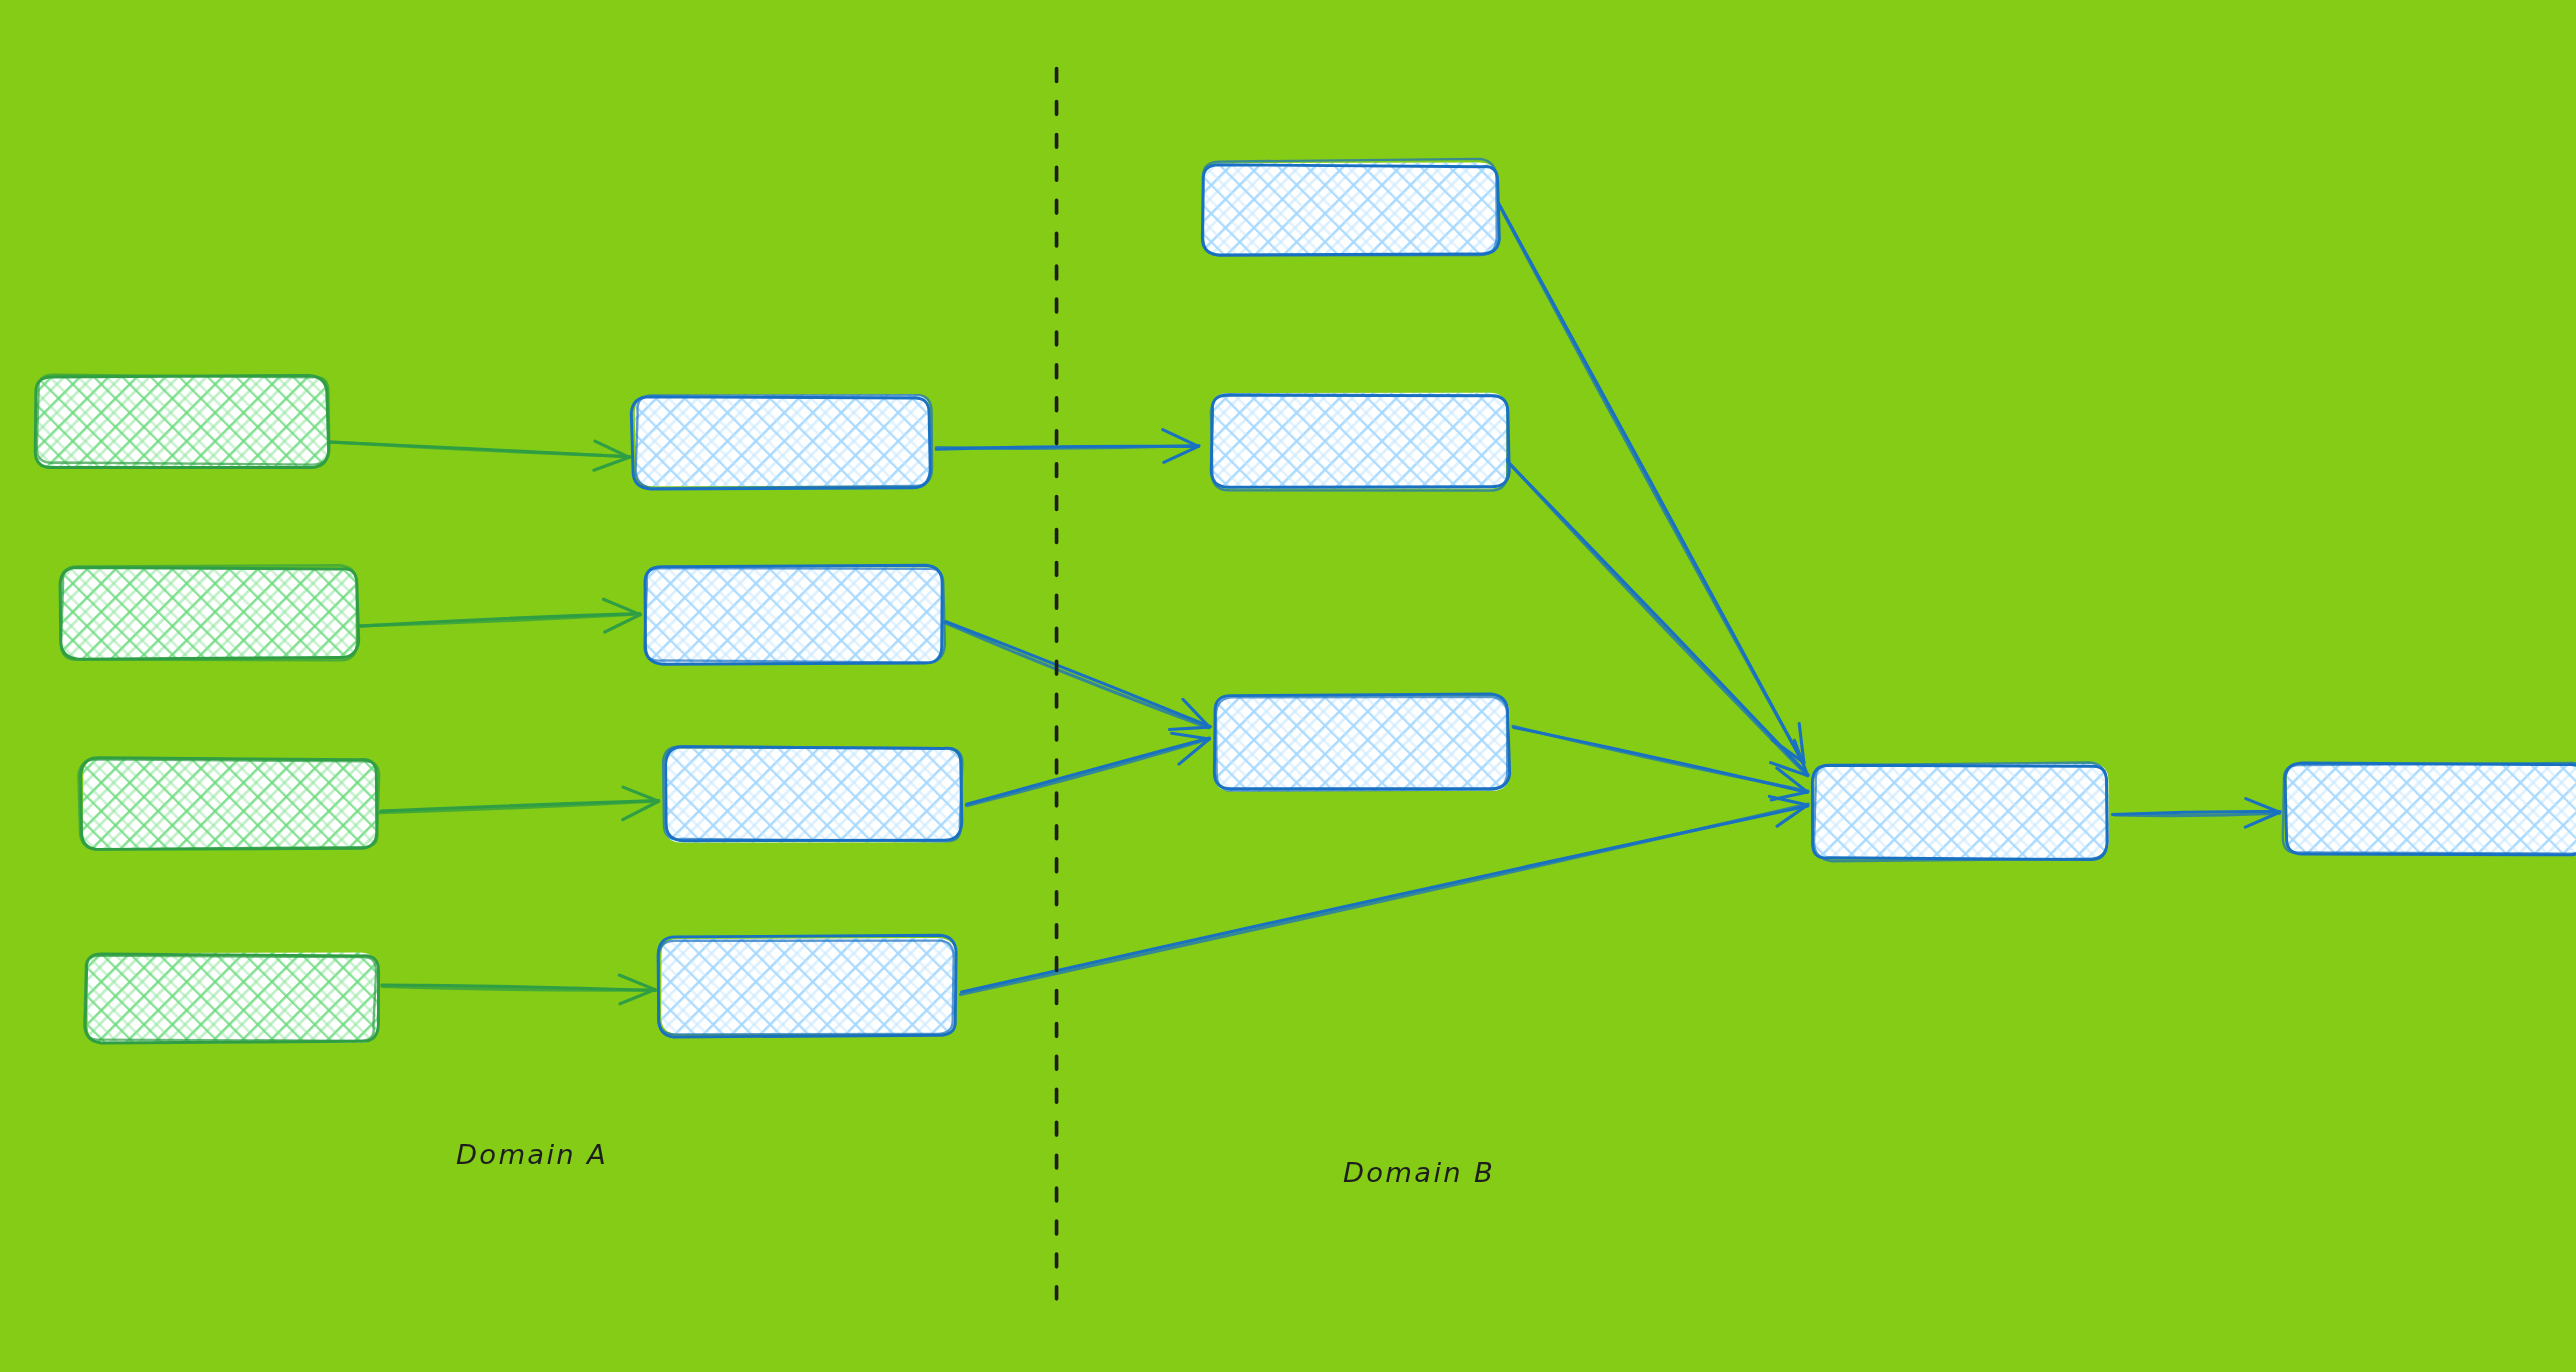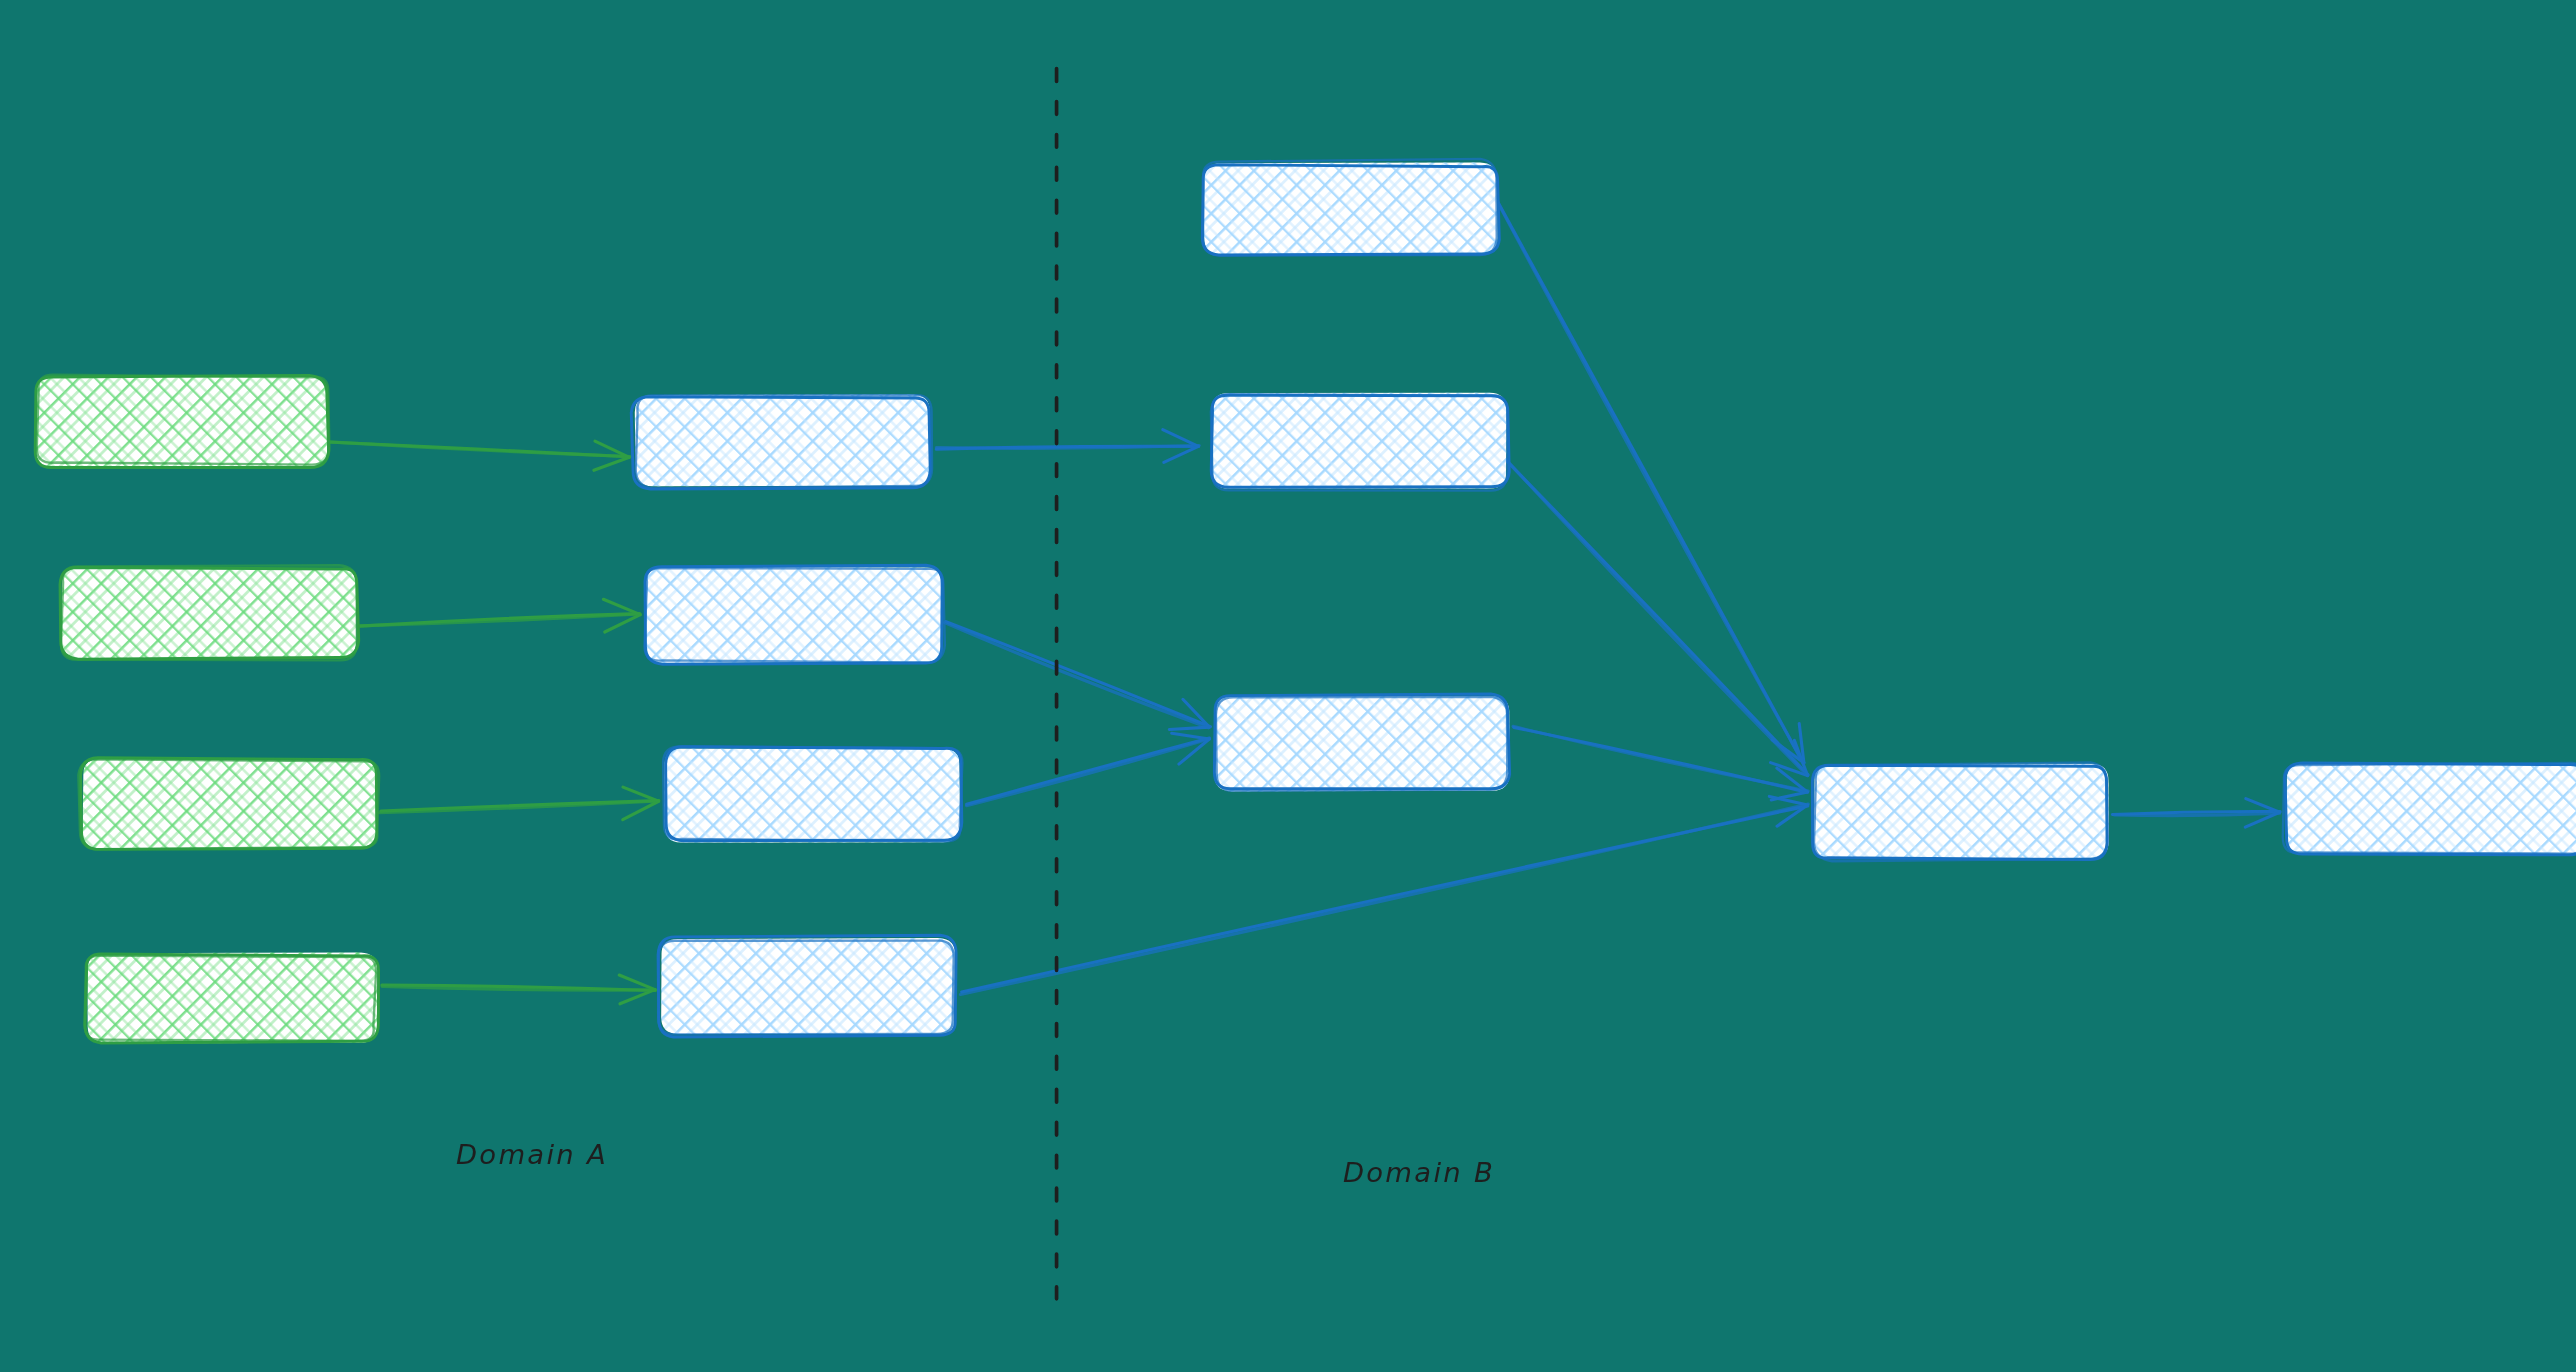"Domain A" #canvas { background: #0f766e -> #84cc16 }
